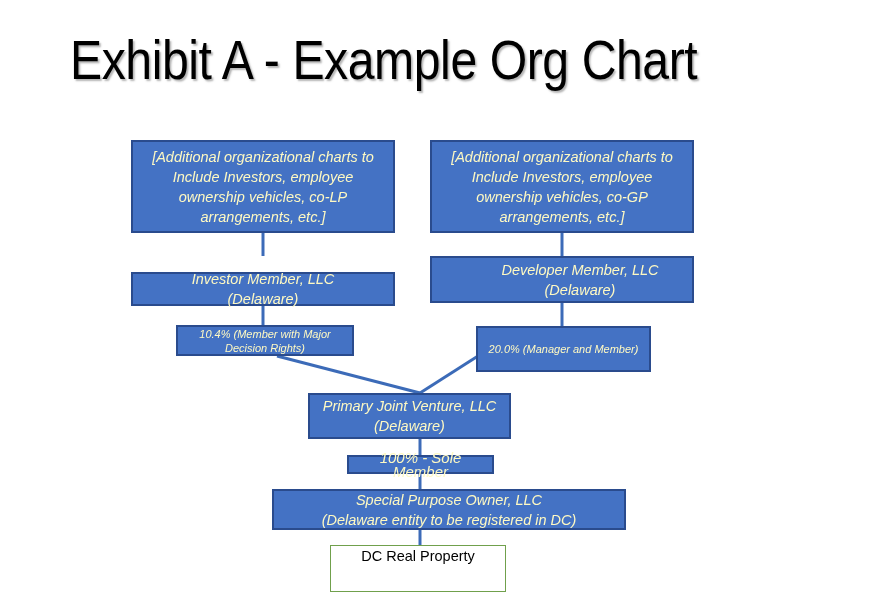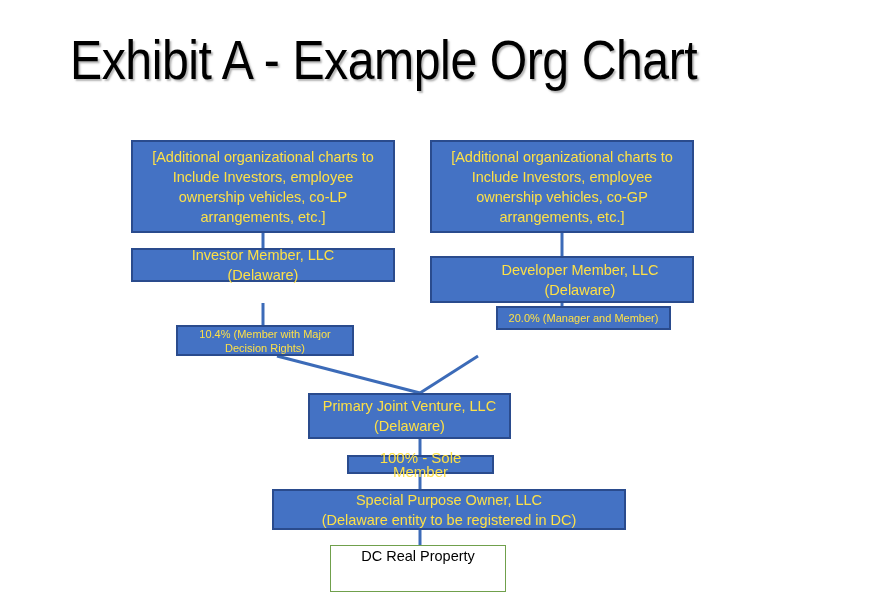"[Additional organizational charts to" .node { color: #fde047 -> #fef9c3; font-style: none -> italic }
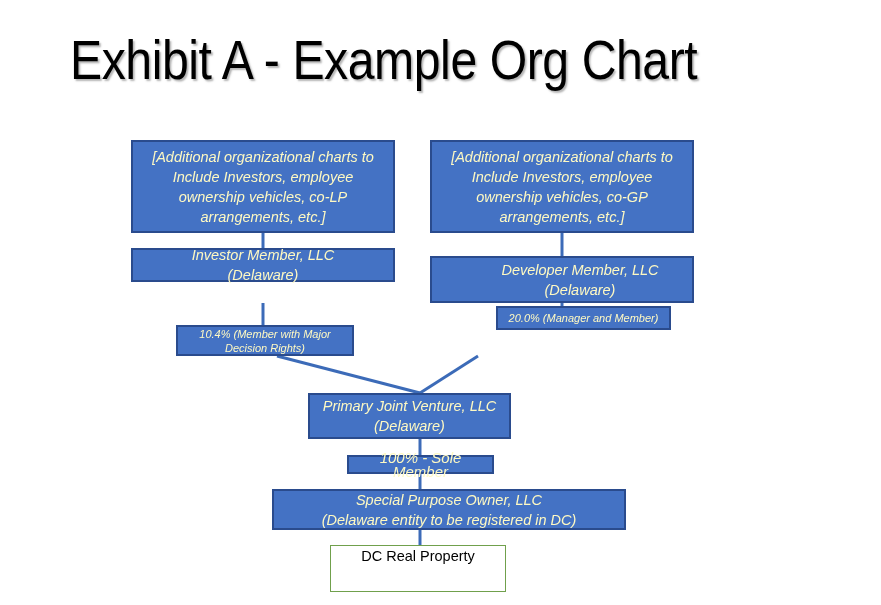"Investor Member, LLC" #node-investor { top: 248px -> 272px }
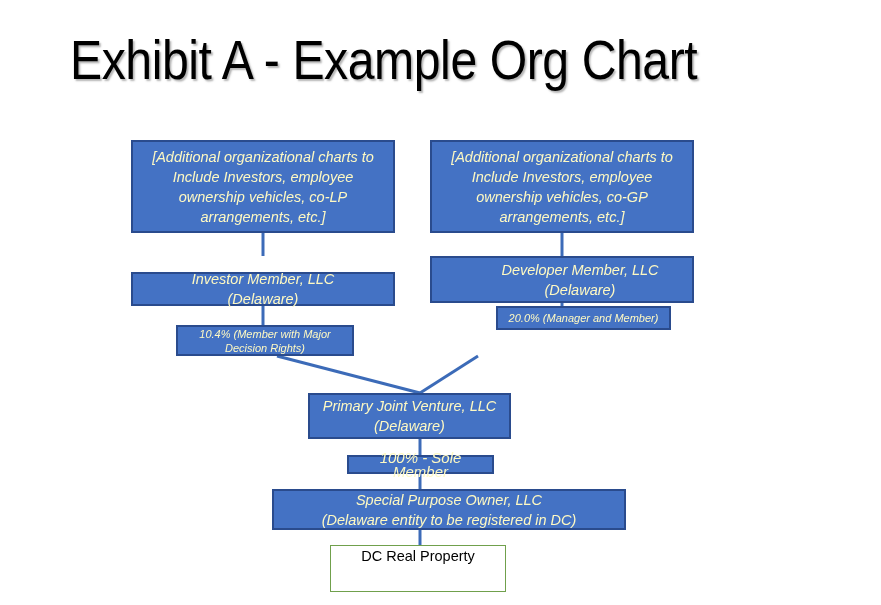"20.0% (Manager and Member)" #node-pct-right { height: 24px -> 46px; margin-left: 20px -> none; top: 306px -> 326px }
